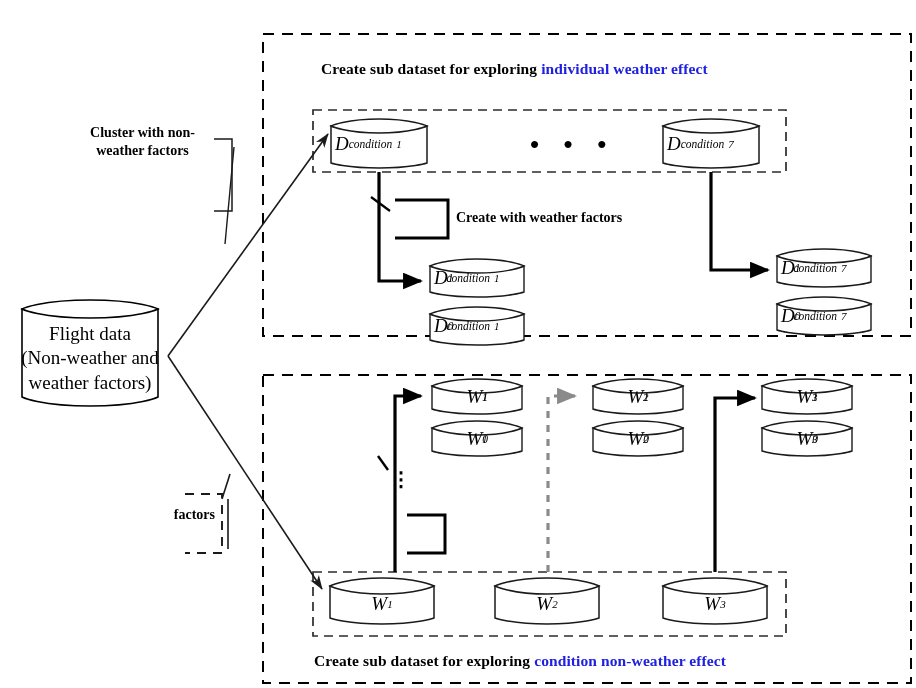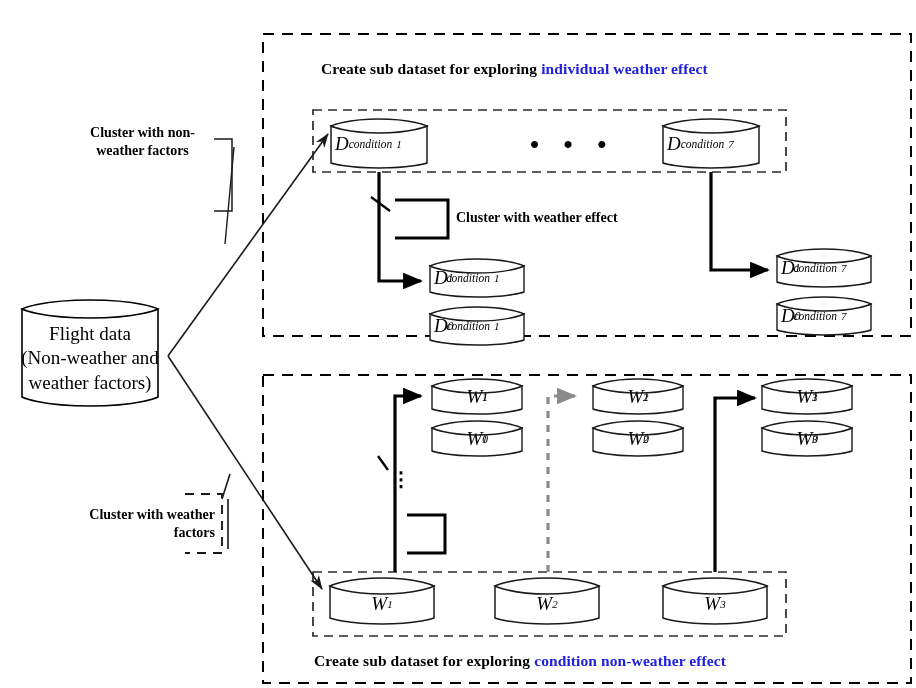"Cluster with weather effect" div.txt { text: Cluster with weather effect -> Create with weather factors }
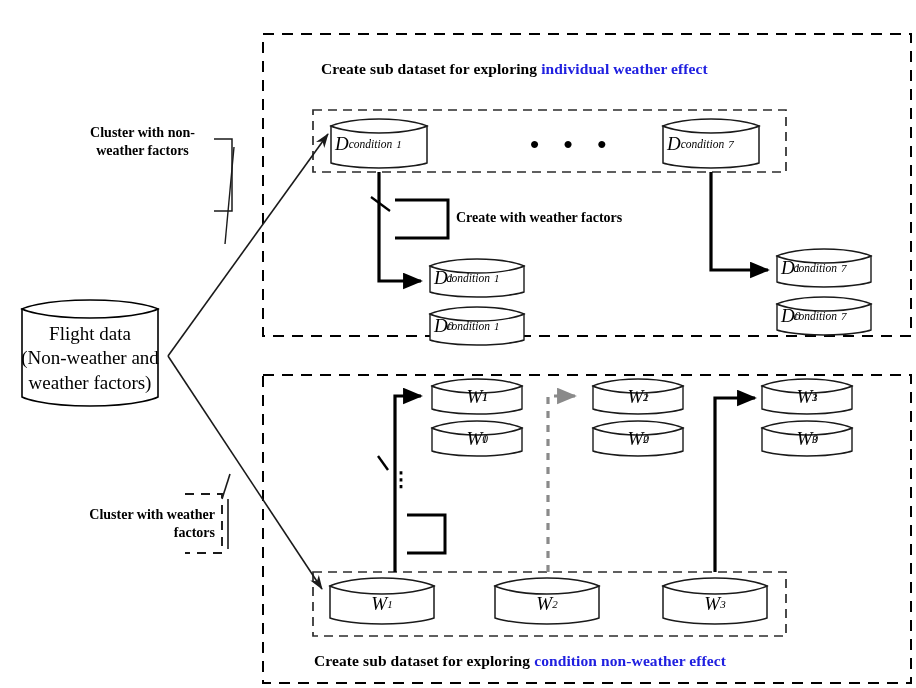"Cluster with weather" div { html: <div>Cluster with weather</div> -> none }
